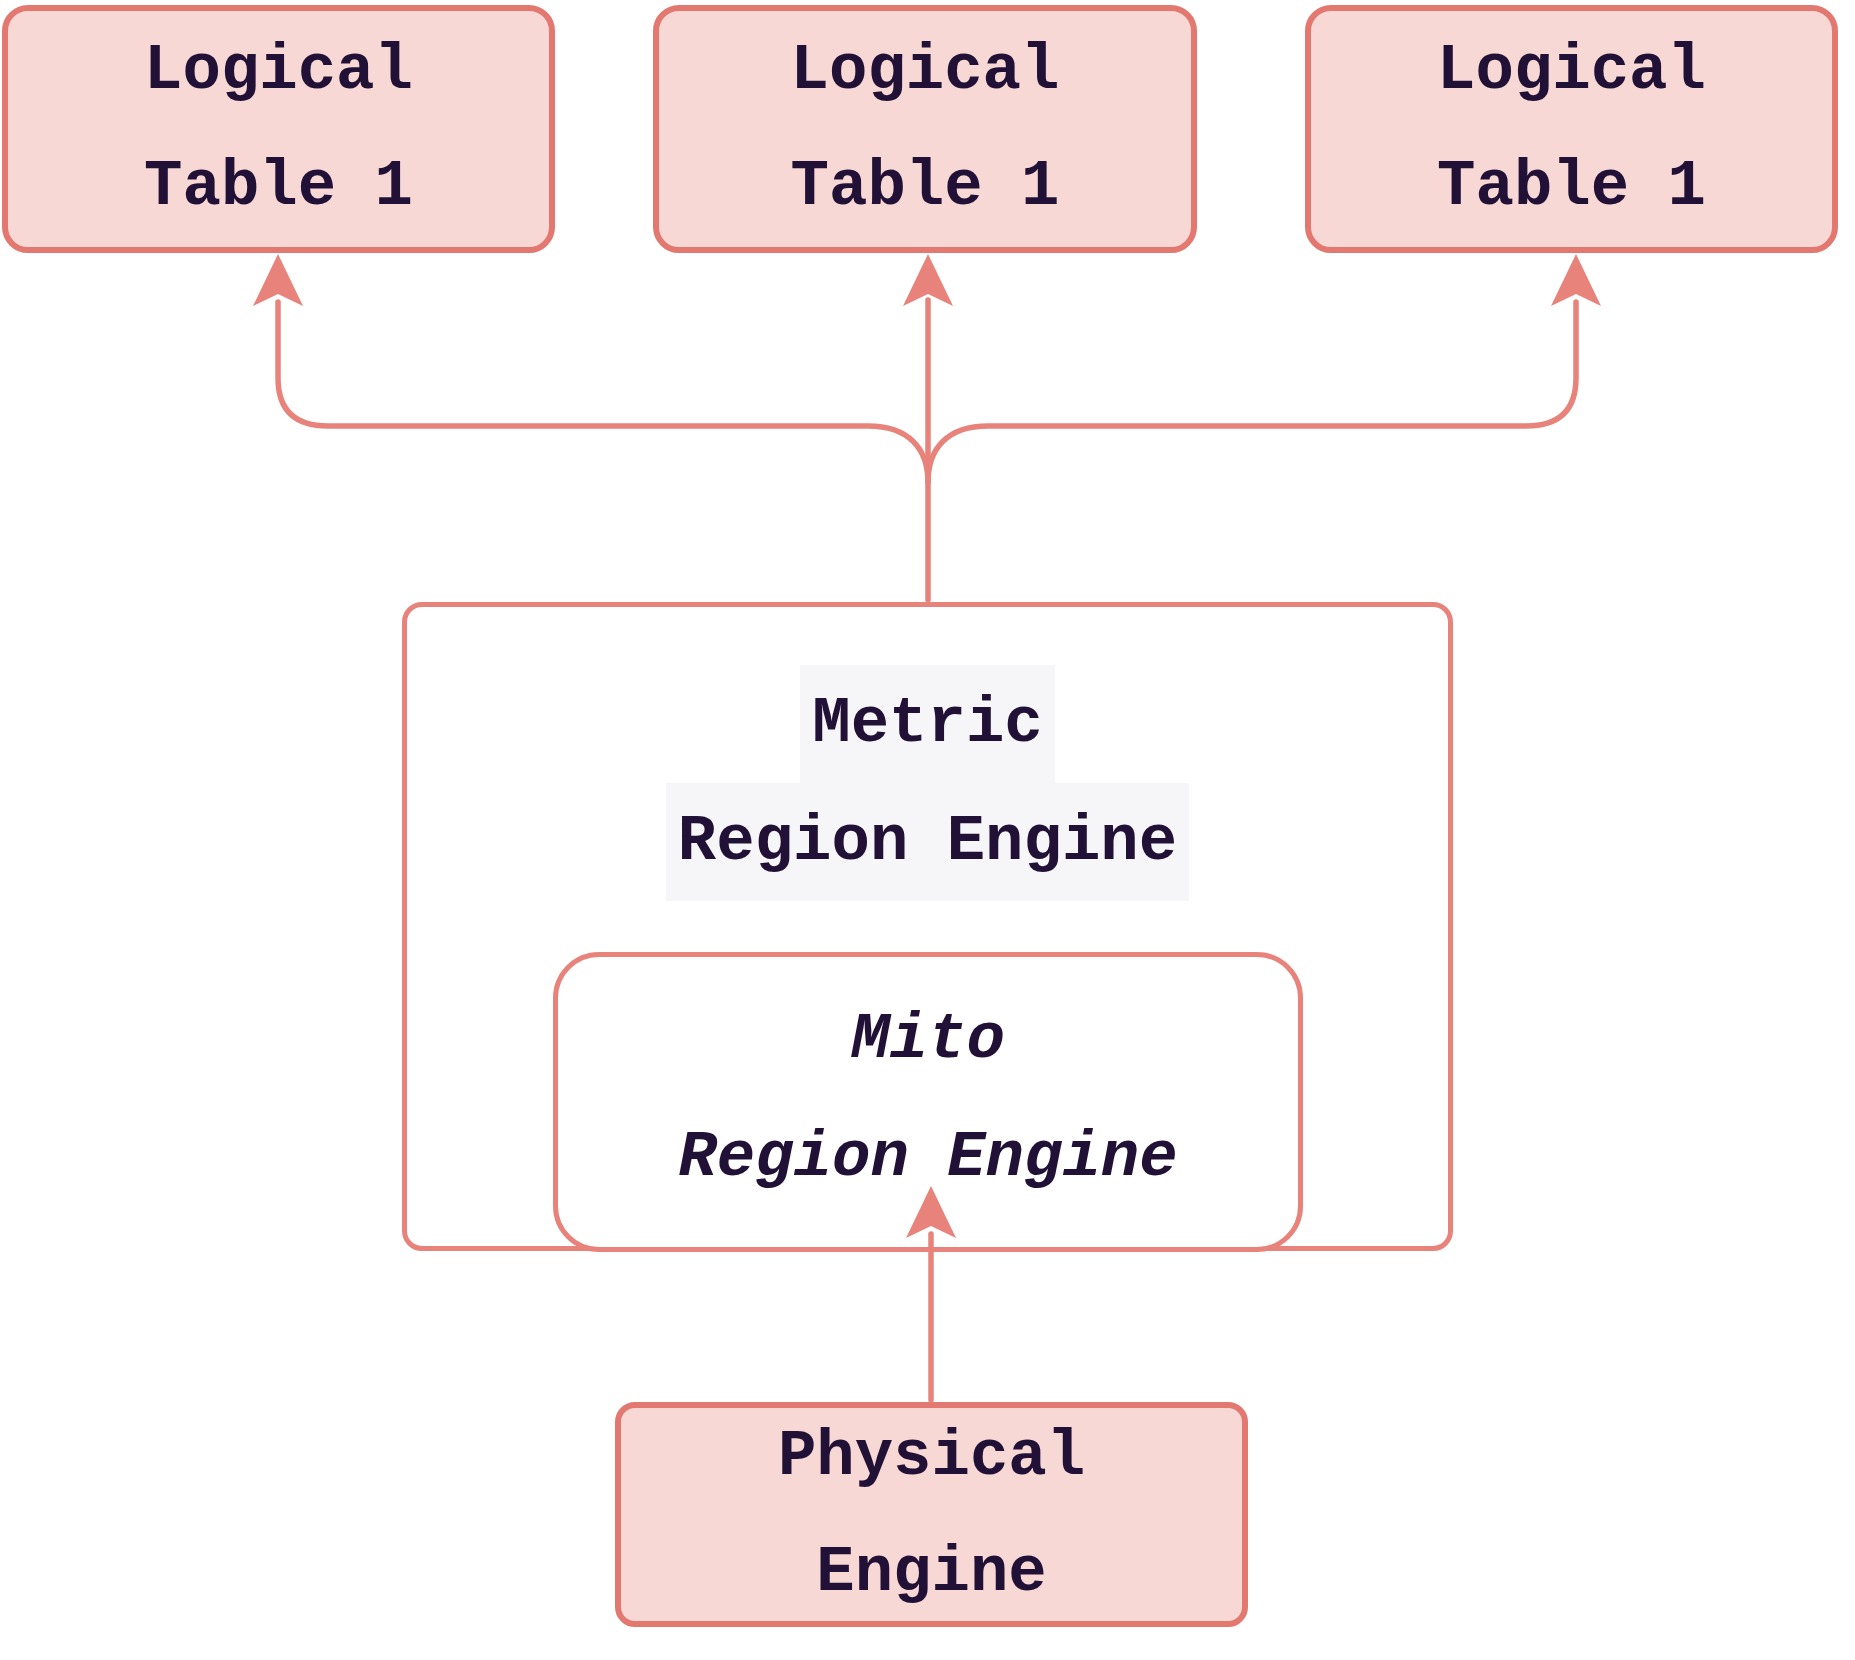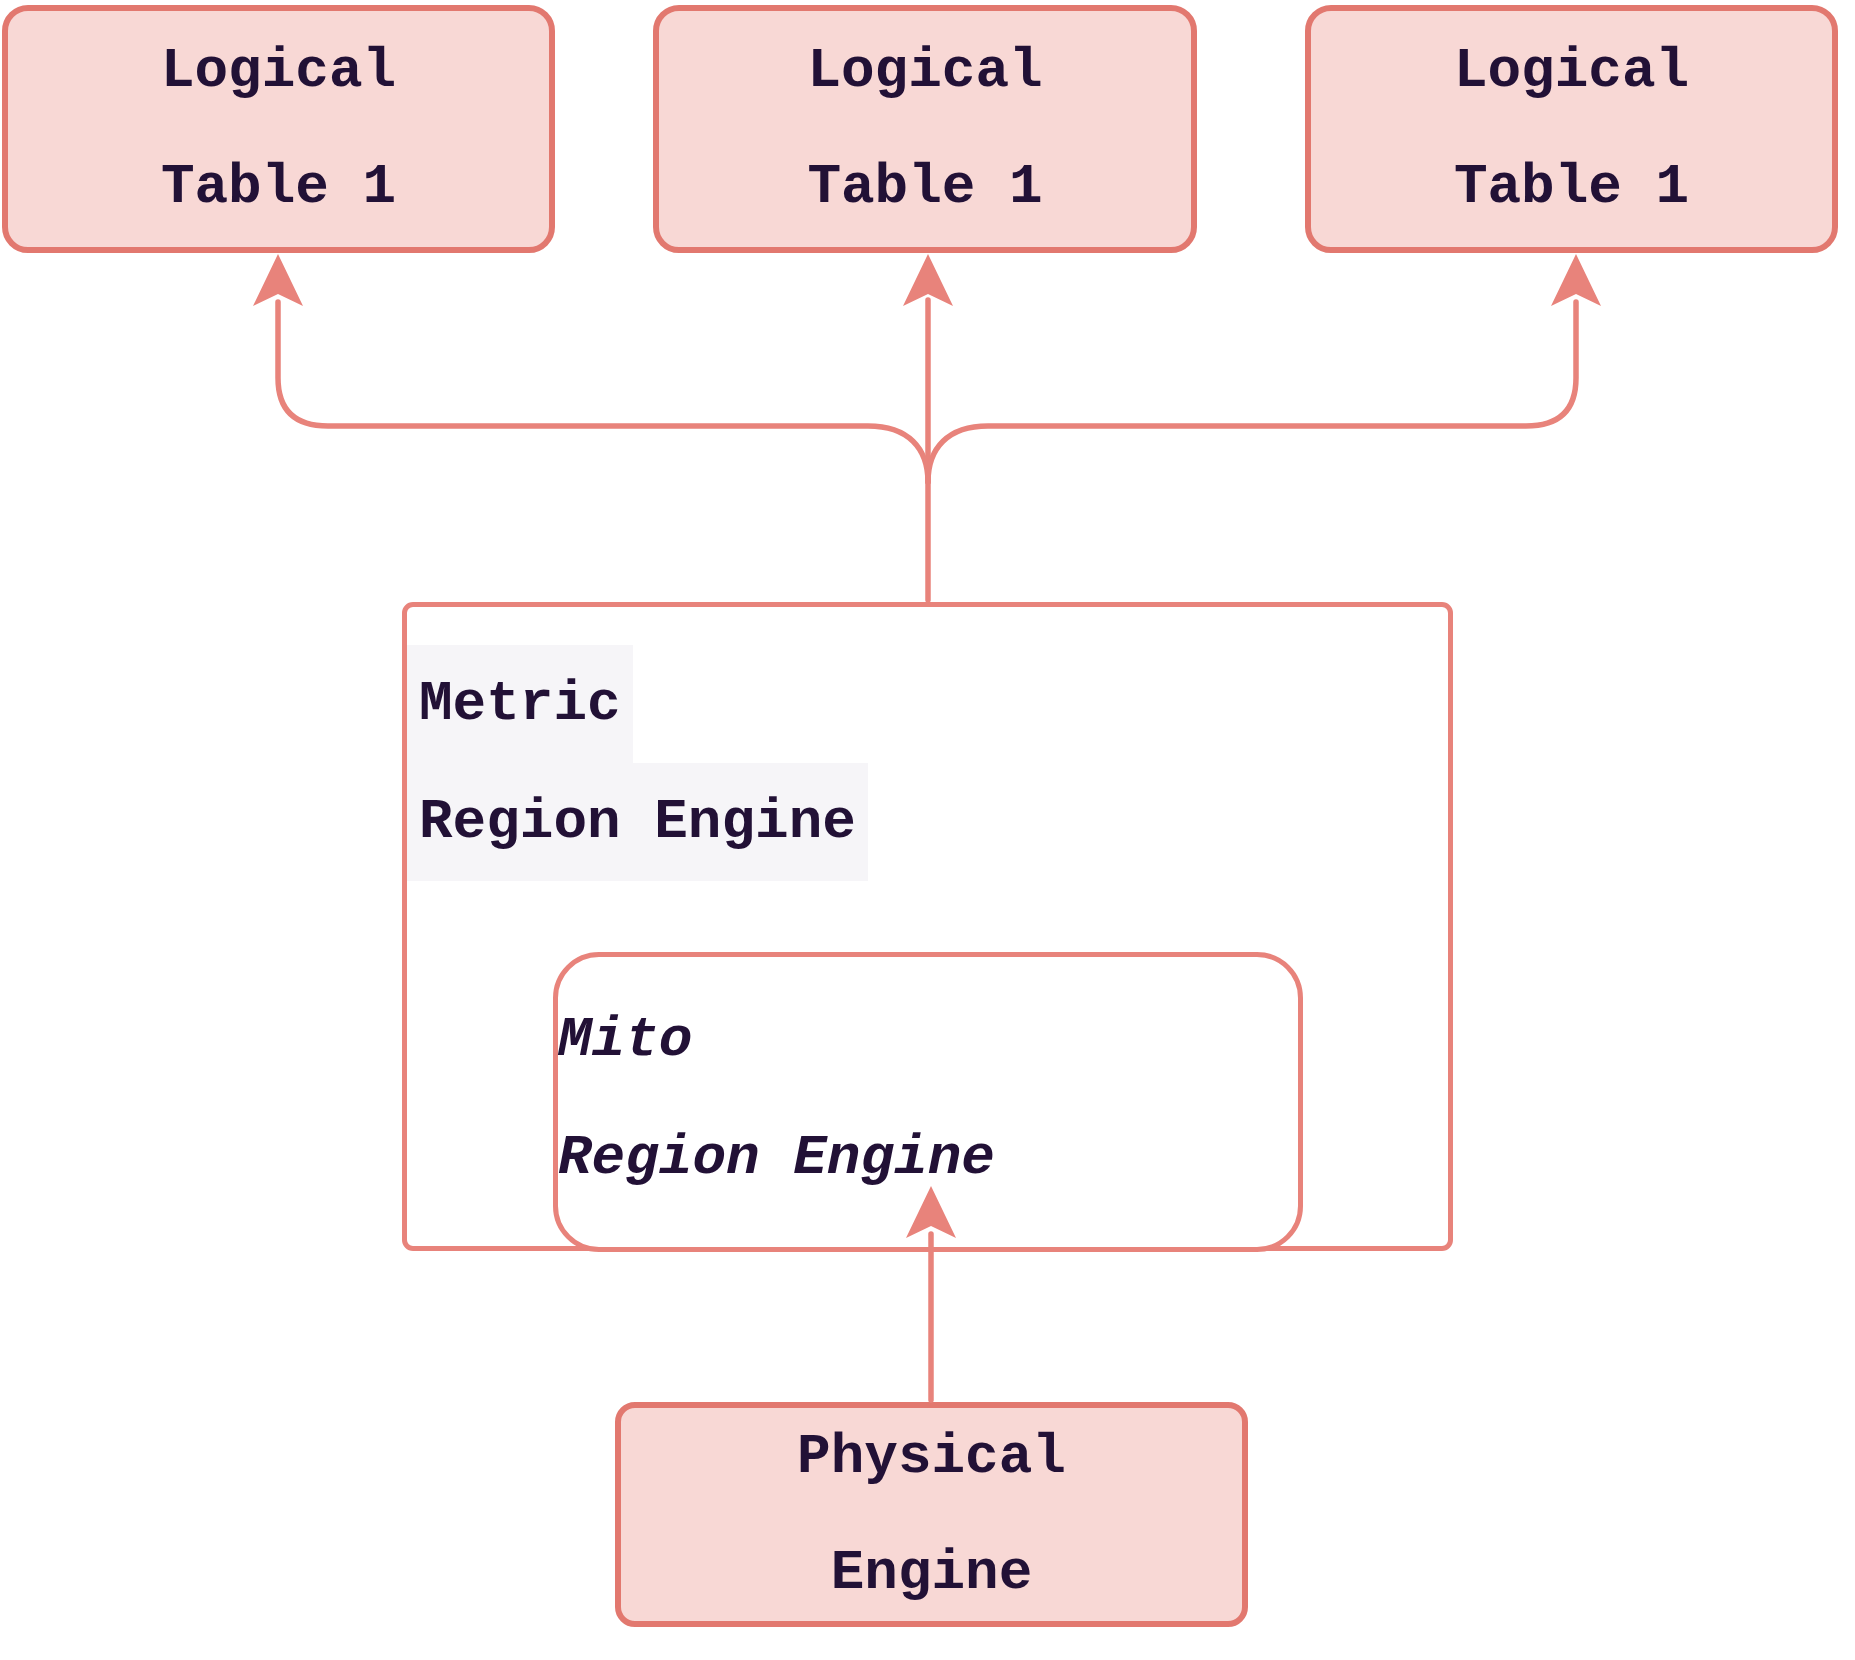"Logical" .node { font-size: 56px -> 64px; text-align: none -> center }
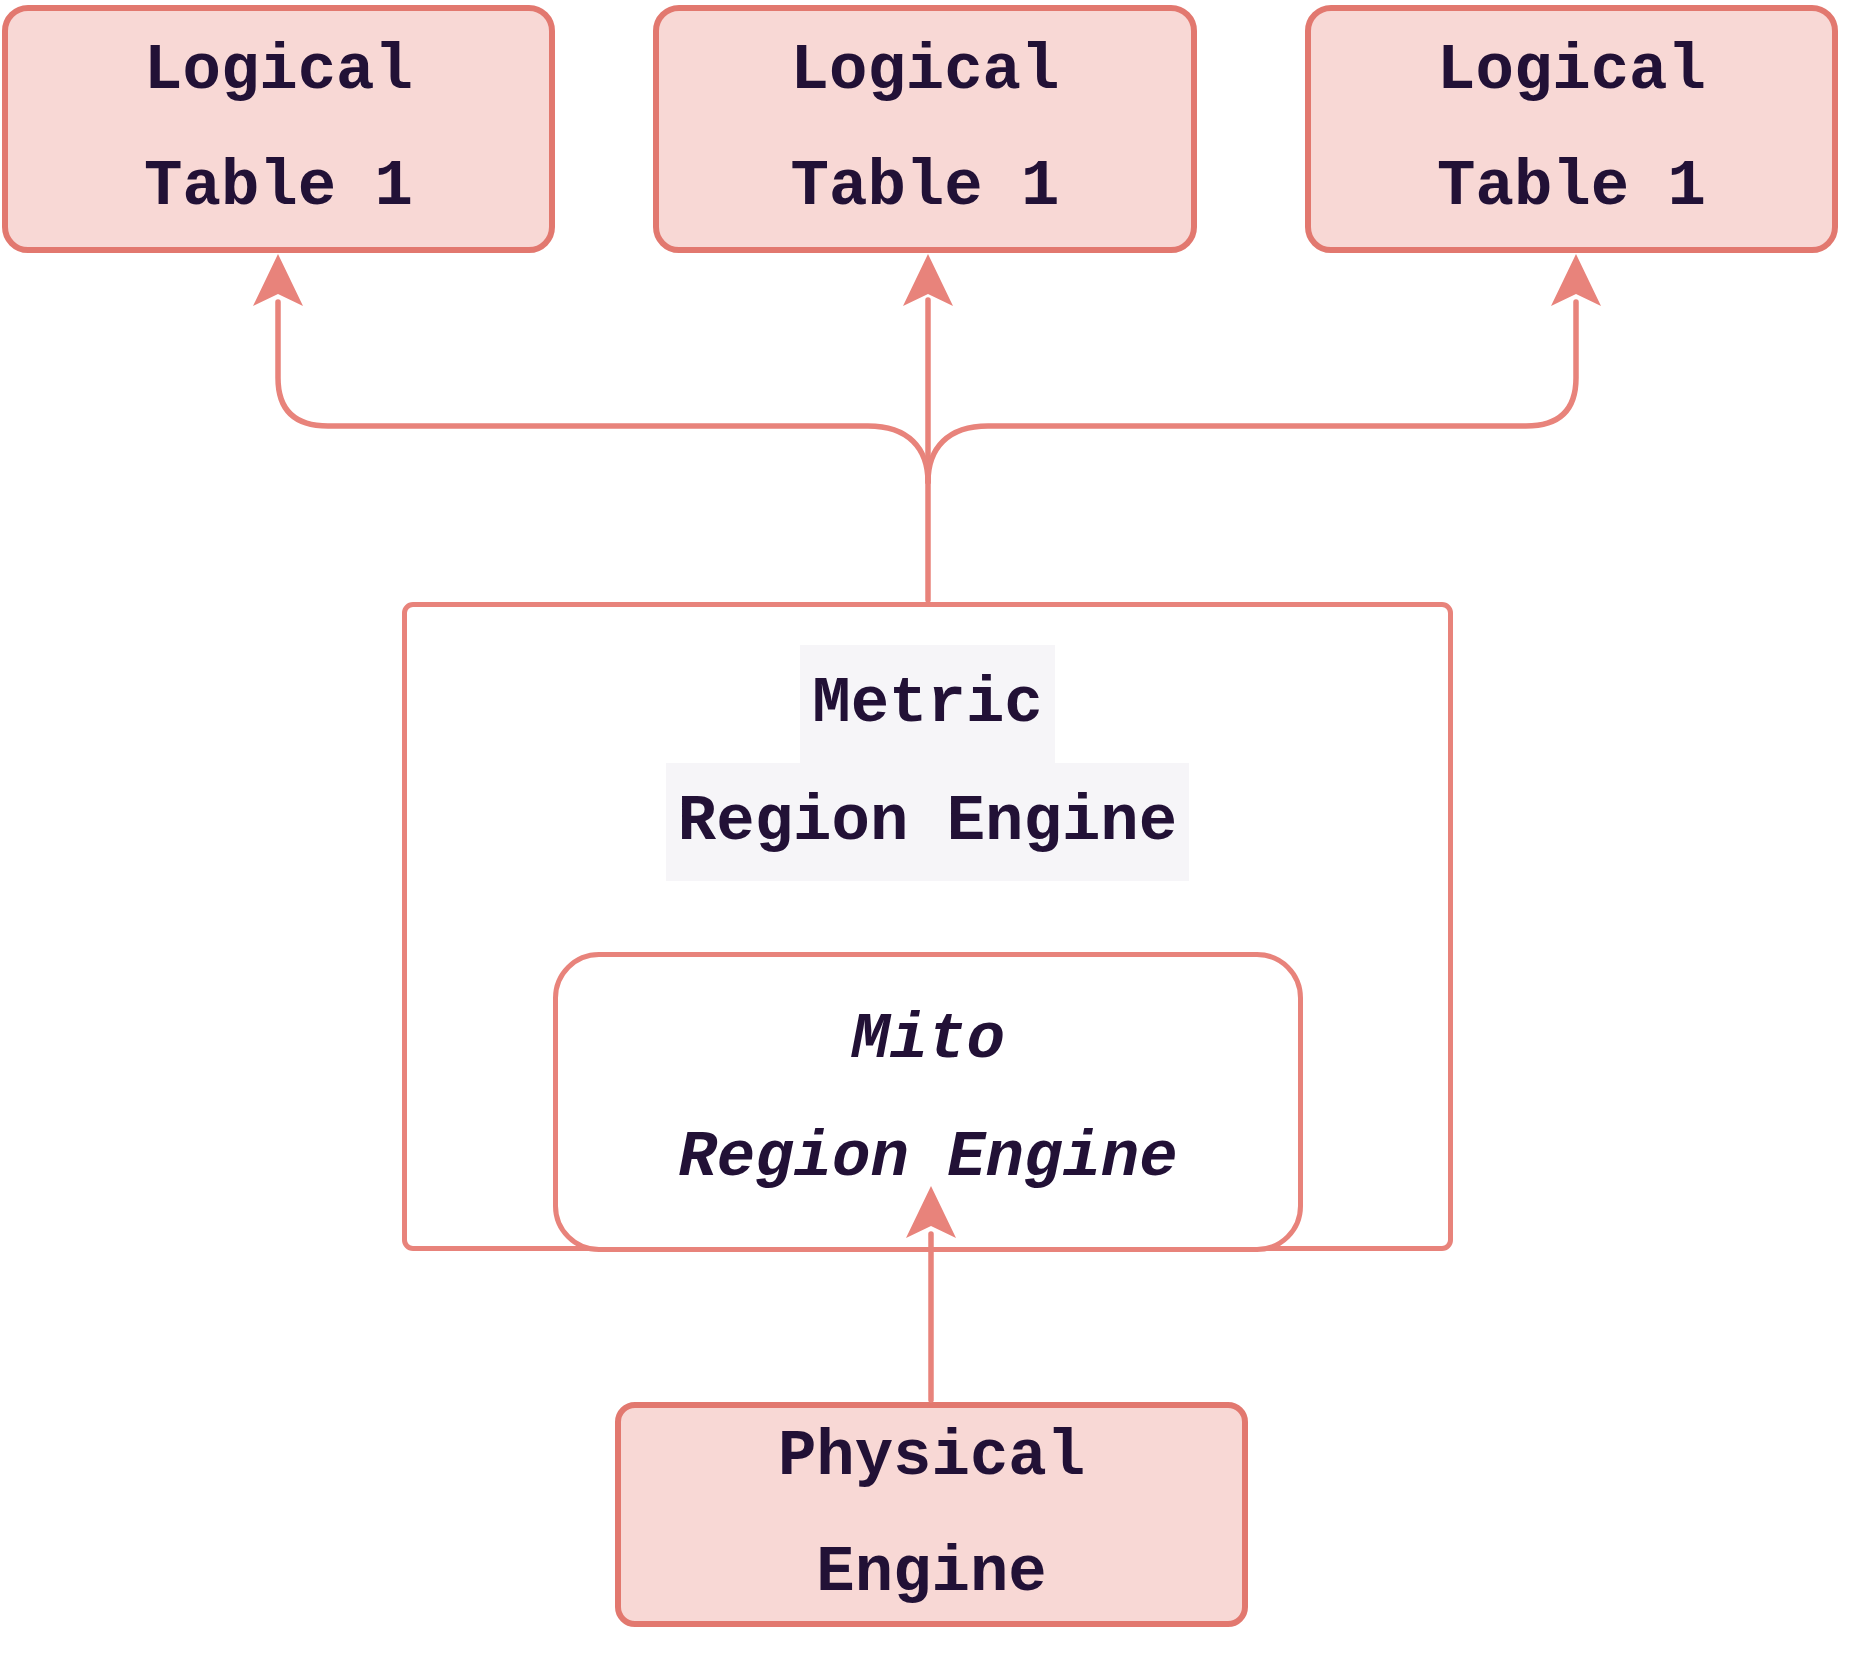"Metric" #metric-box { border-radius: 11px -> 20px; padding-top: 38px -> 58px }
